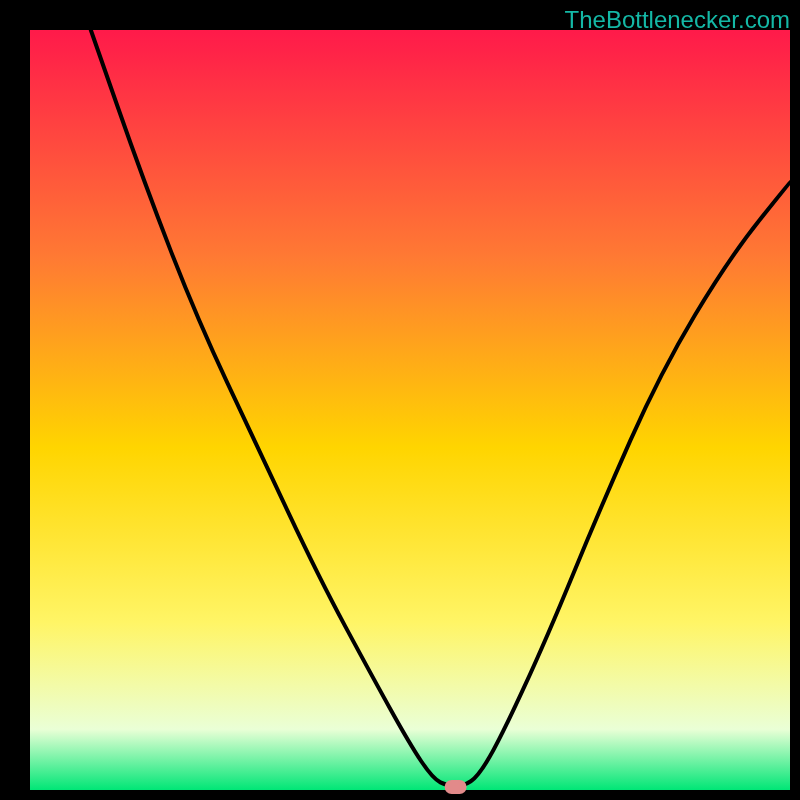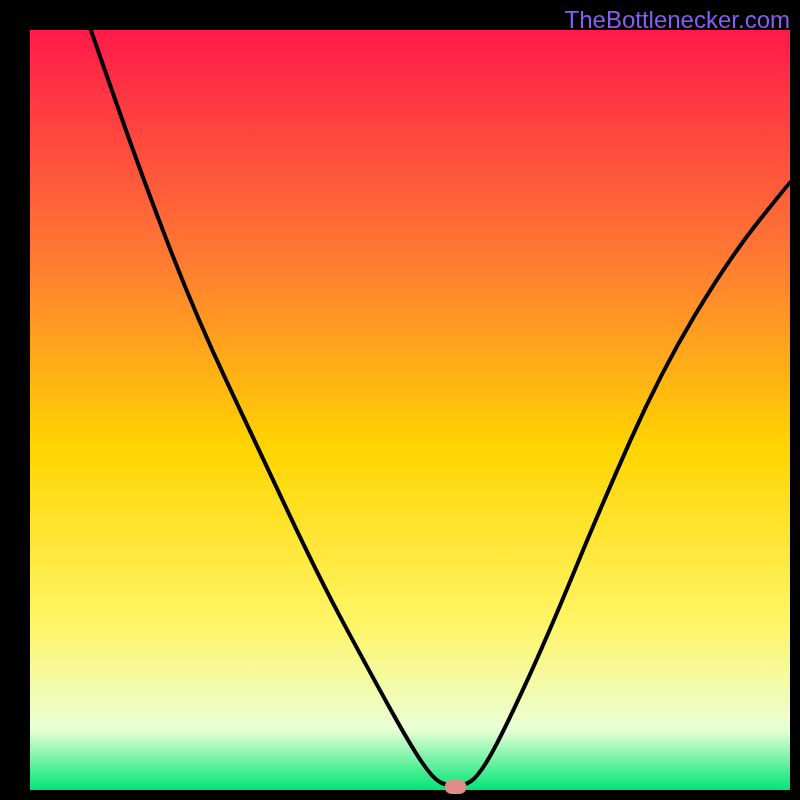"TheBottlenecker.com" .watermark { color: #8b5cf6 -> #14b8a6 }
